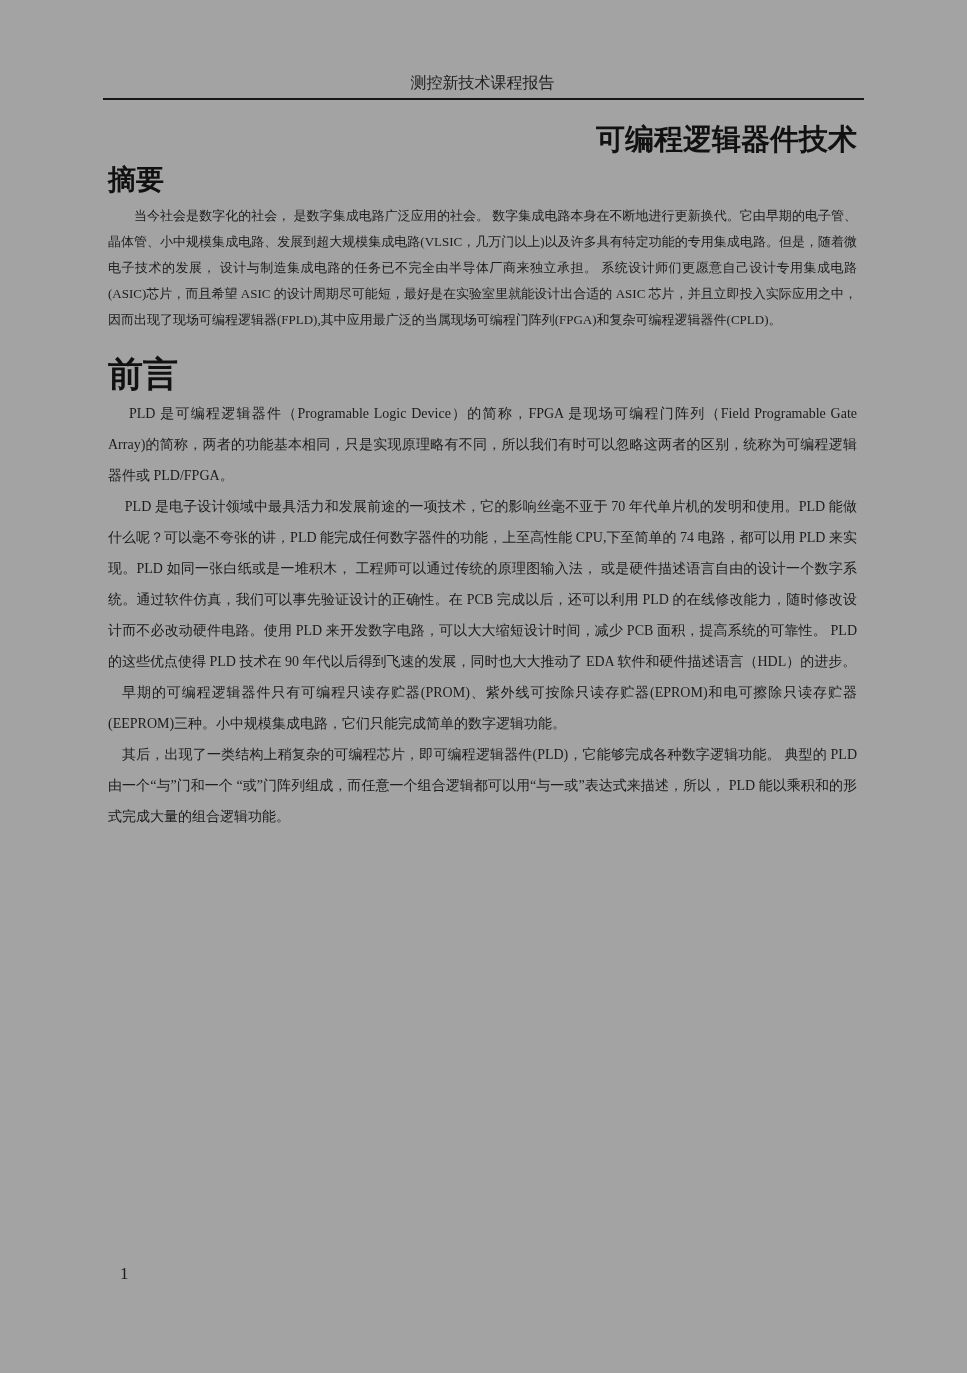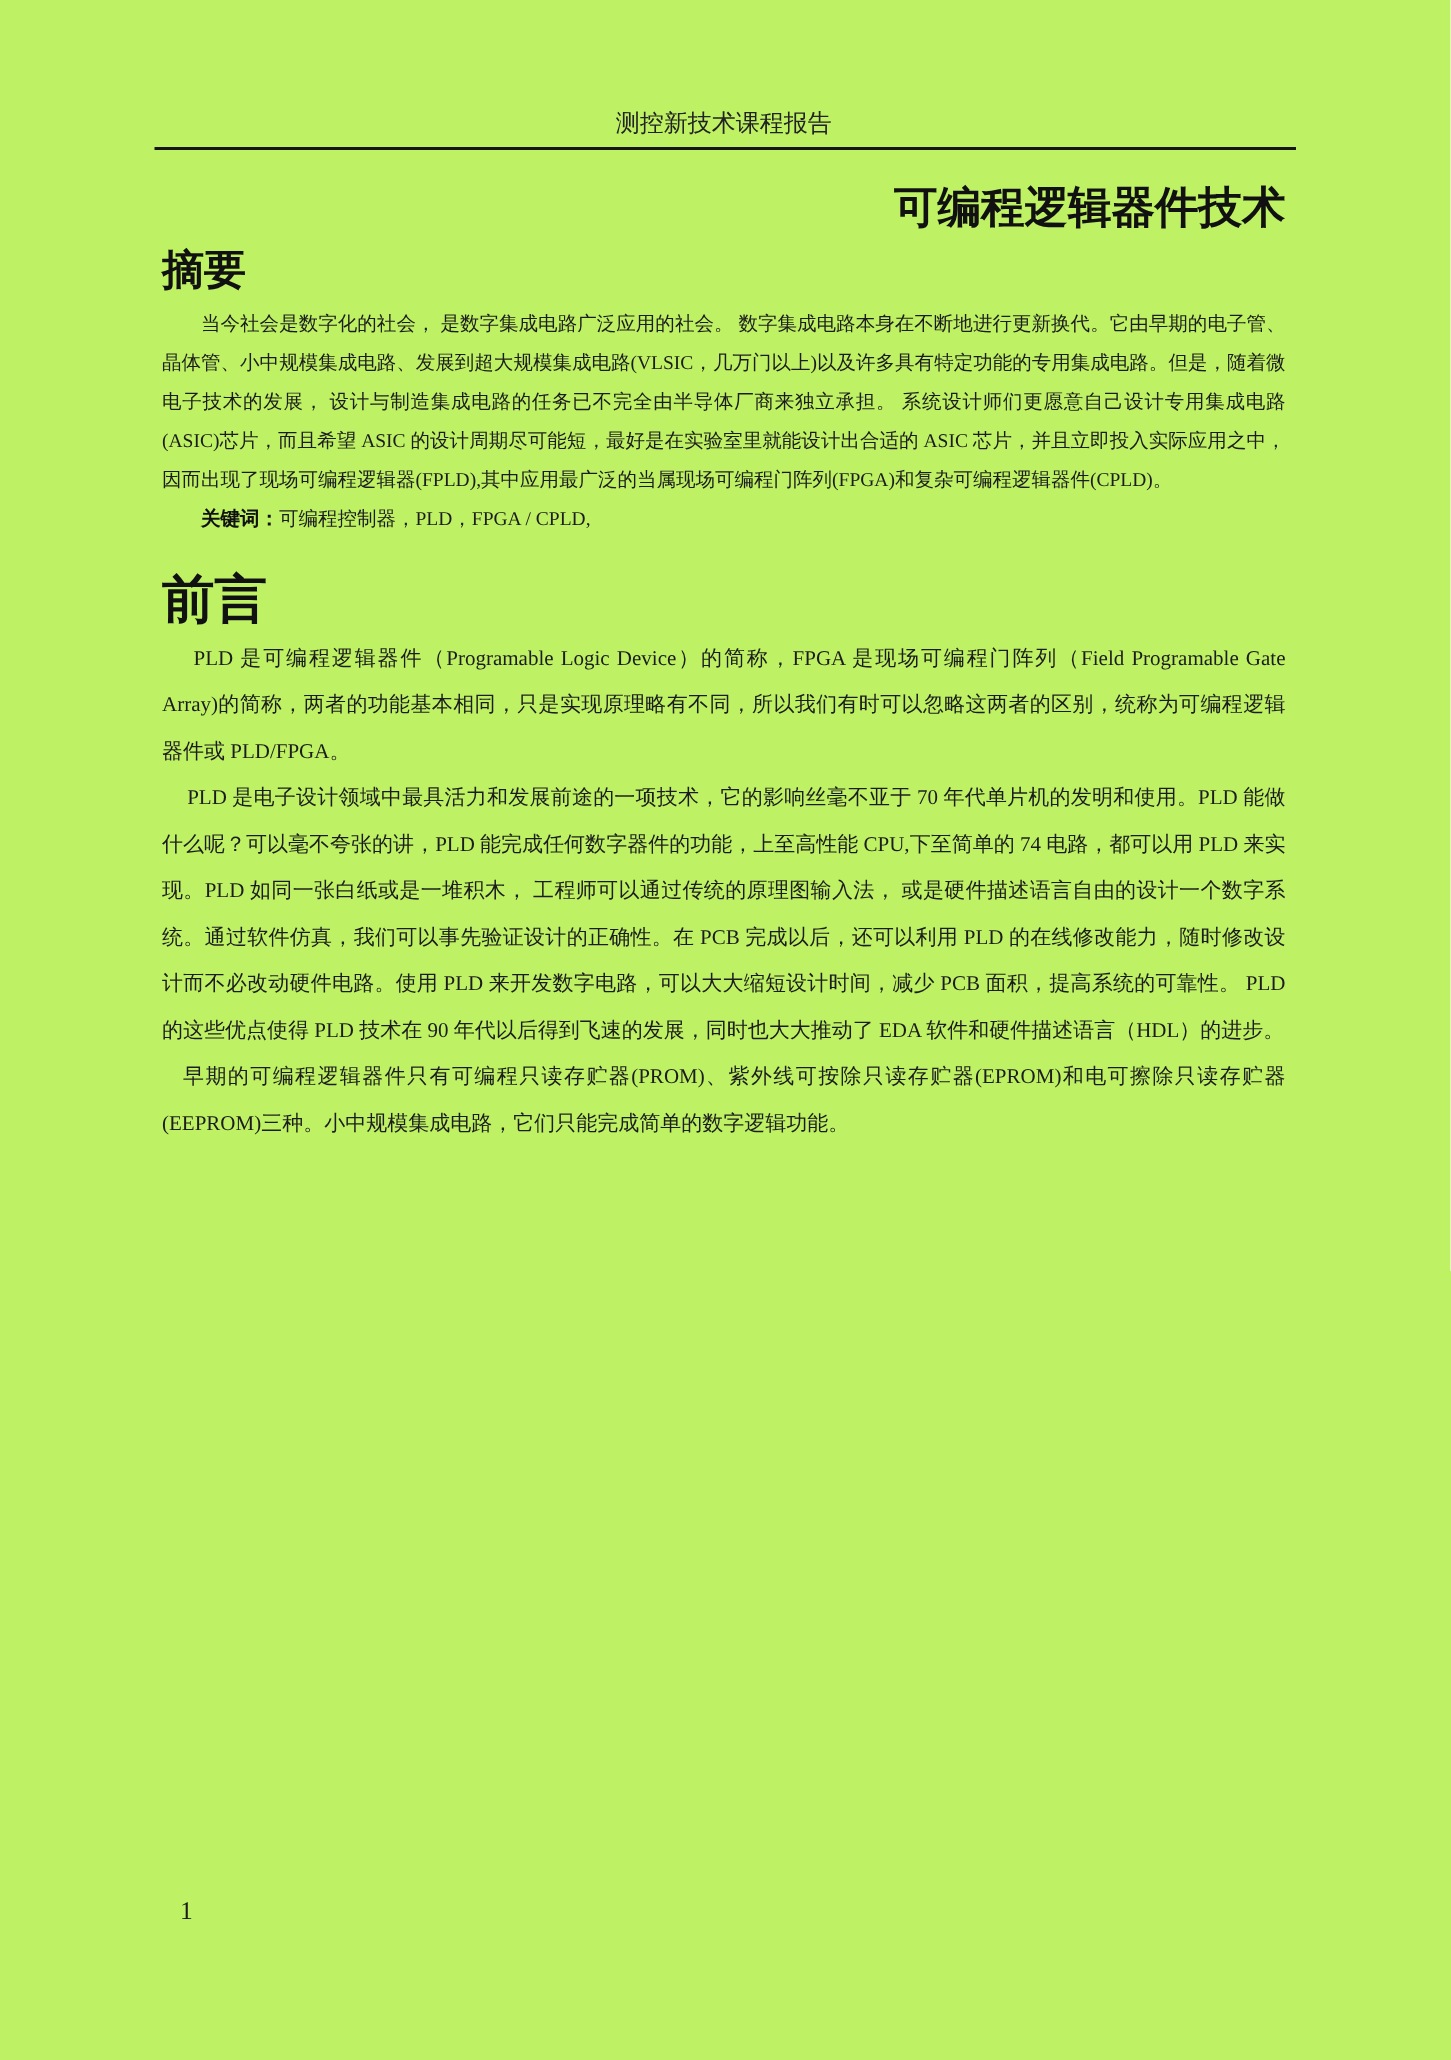"测控新技术课程报告" .page { background: #bef264 -> #a3a3a3 }
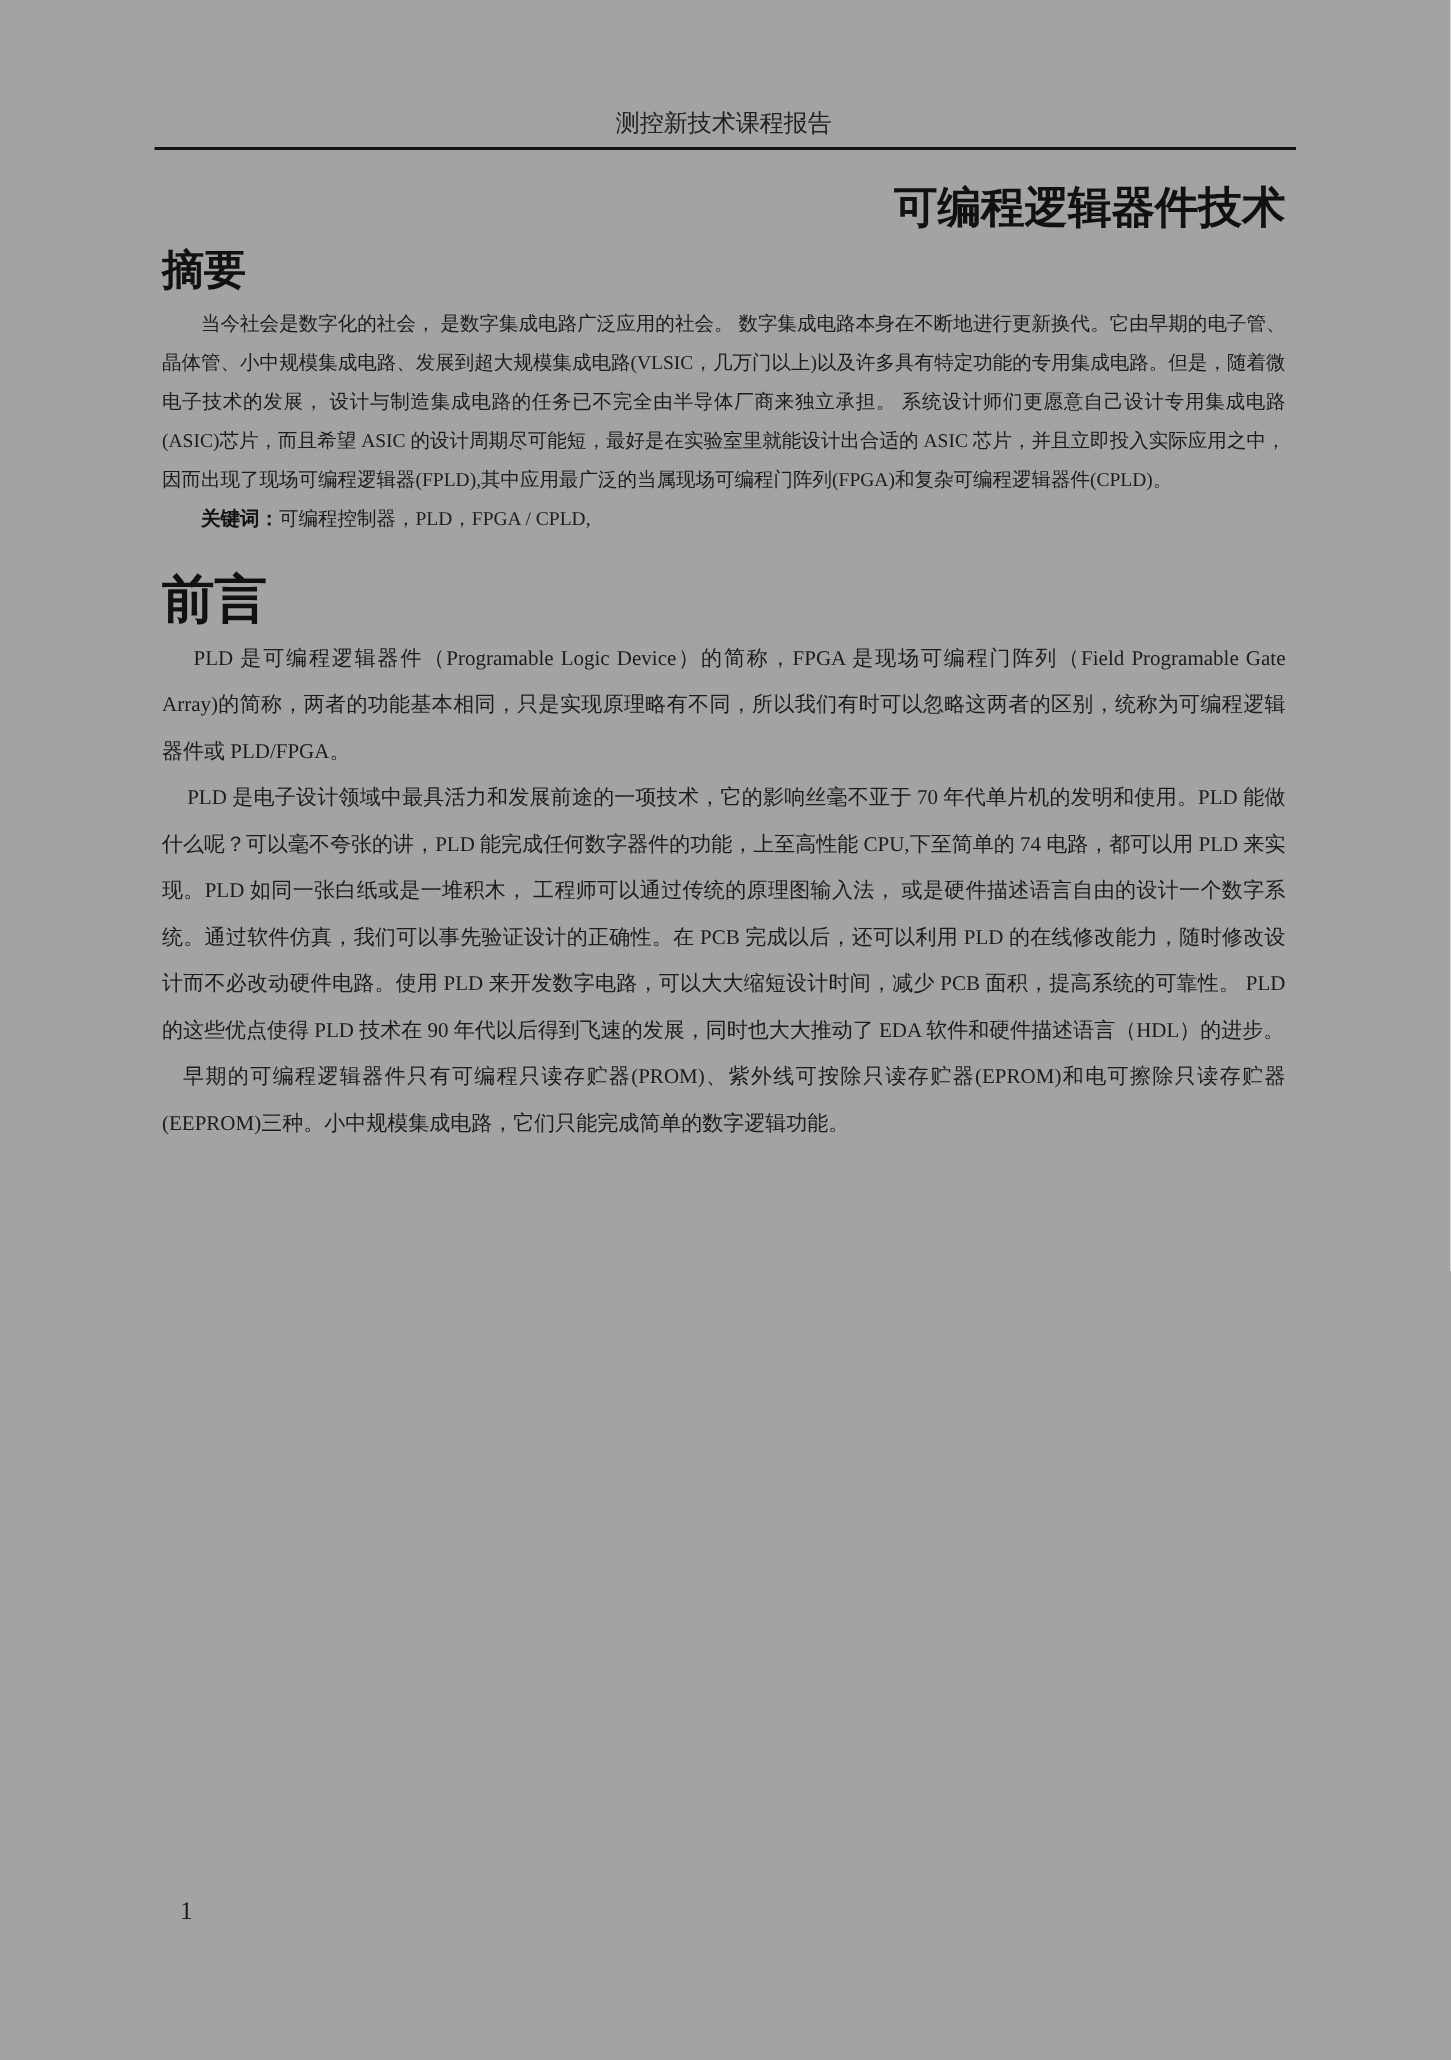"关键词：可编程控制器，PLD，FPGA / CPLD," p.keywords { html: <p><span>关键词：</span><span>可编程控制器，PLD，FPGA / CPLD,</span></p> -> none }
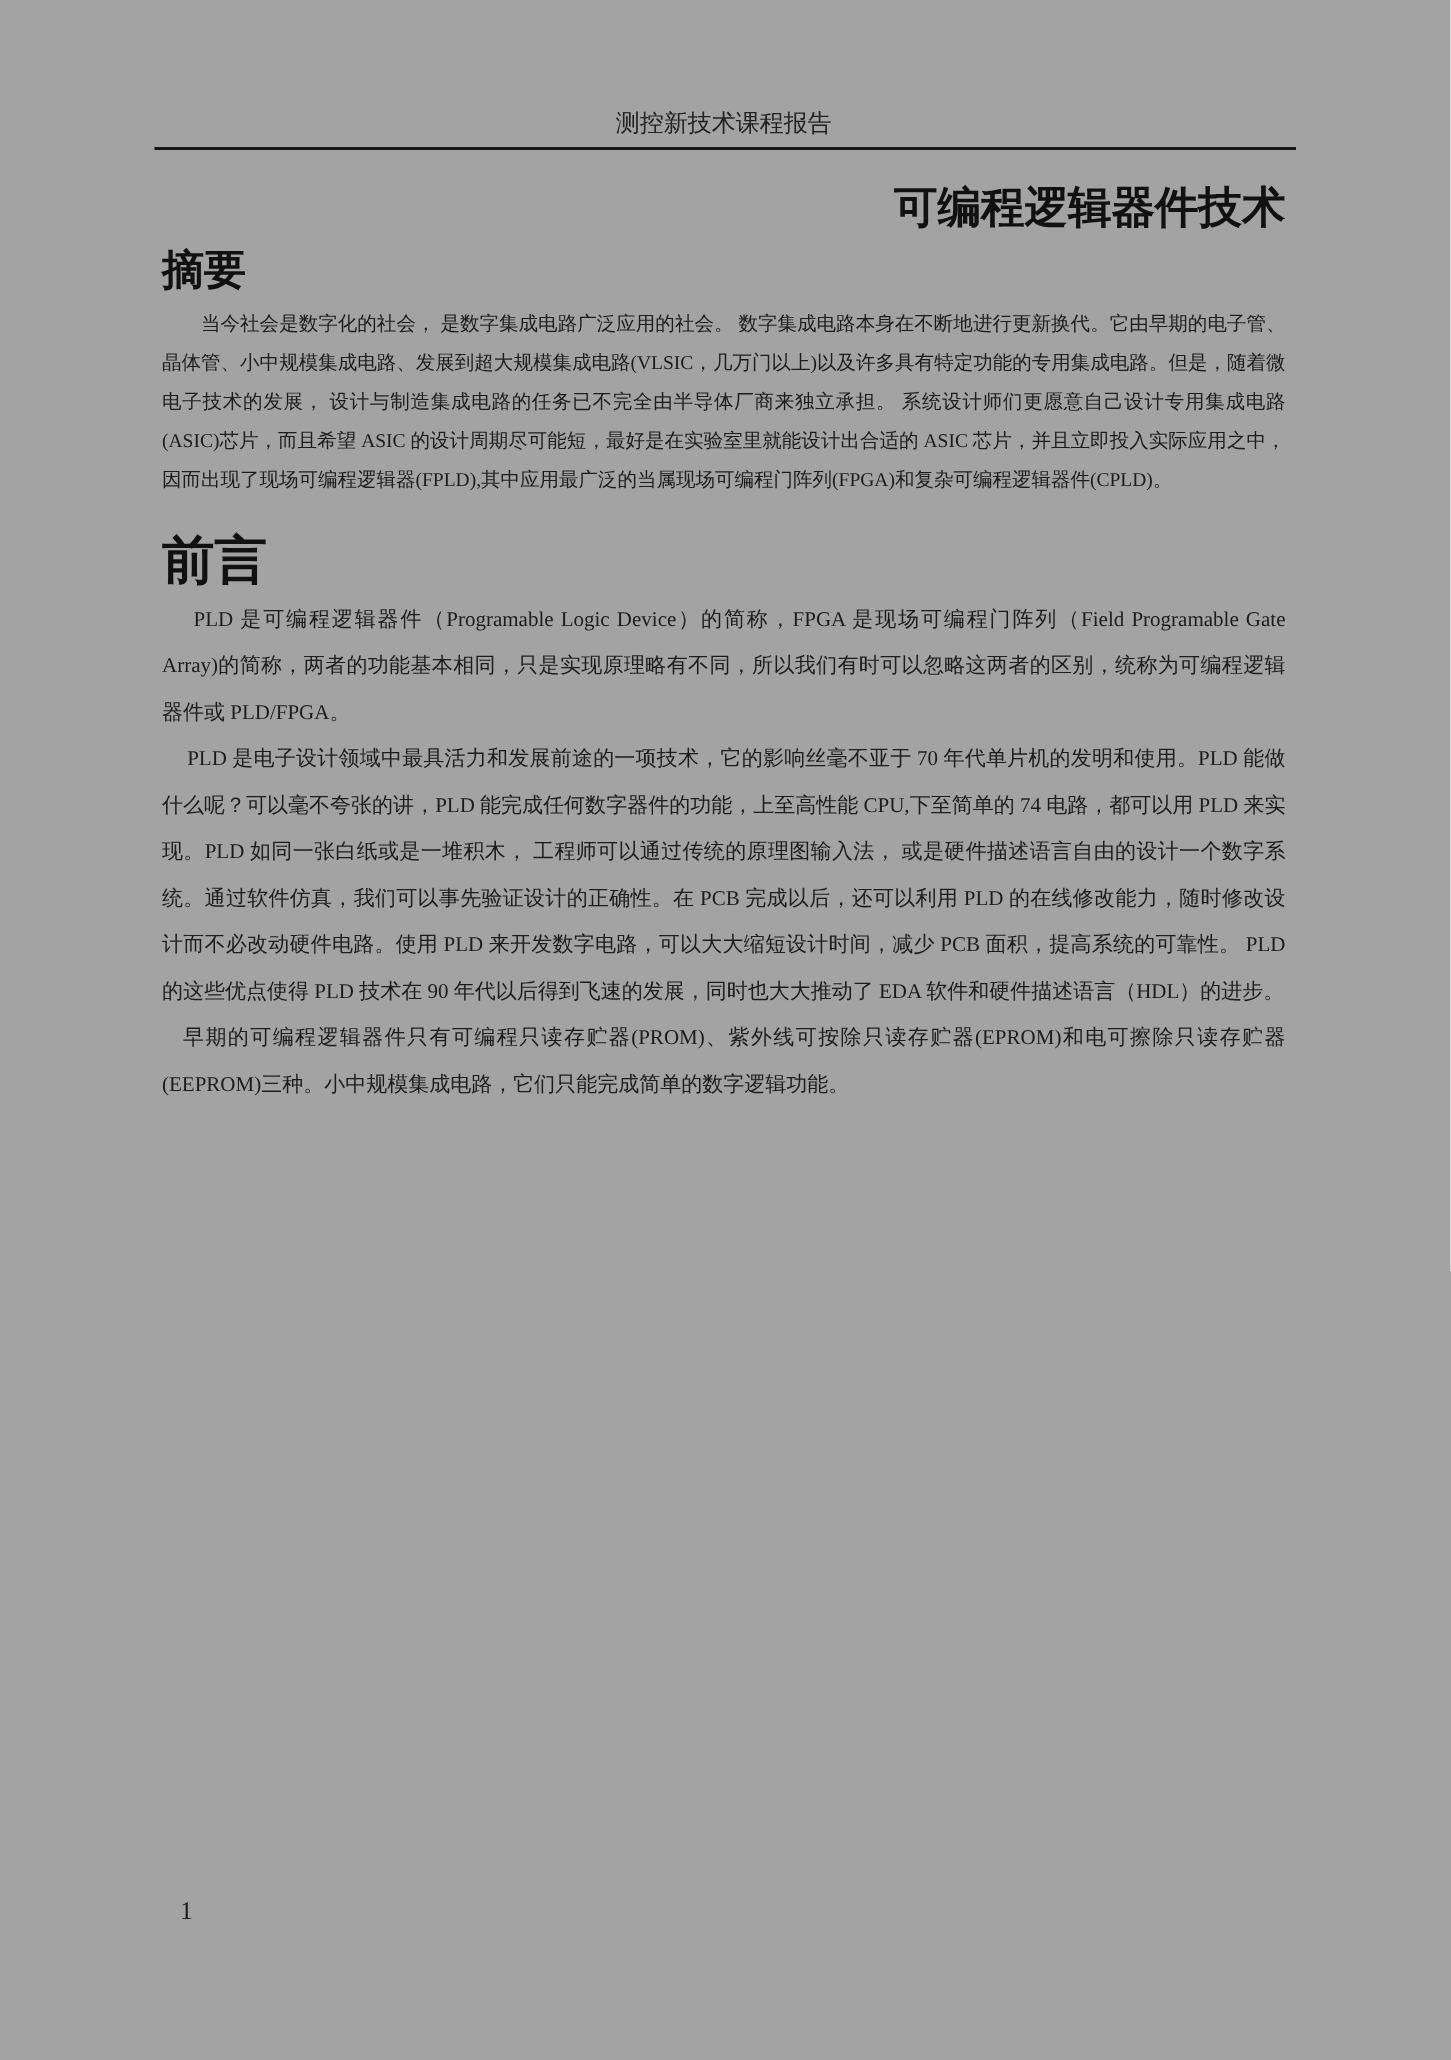"其后，出现了一类结构上稍复杂的可编程芯片，即可编程逻辑器件(PLD)，它能够完成" p.ind-1 { html: none -> <p>其后，出现了一类结构上稍复杂的可编程芯片，即可编程逻辑器件(PLD)，它能够完成各种数字逻辑功能。 典型的 PLD 由一个“与”门和一个 “或”门阵列组成，而任意一个组合逻辑都可以用“与一或”表达式来描述，所以， PLD 能以乘积和的形式完成大量的组合逻辑功能。</p> }
